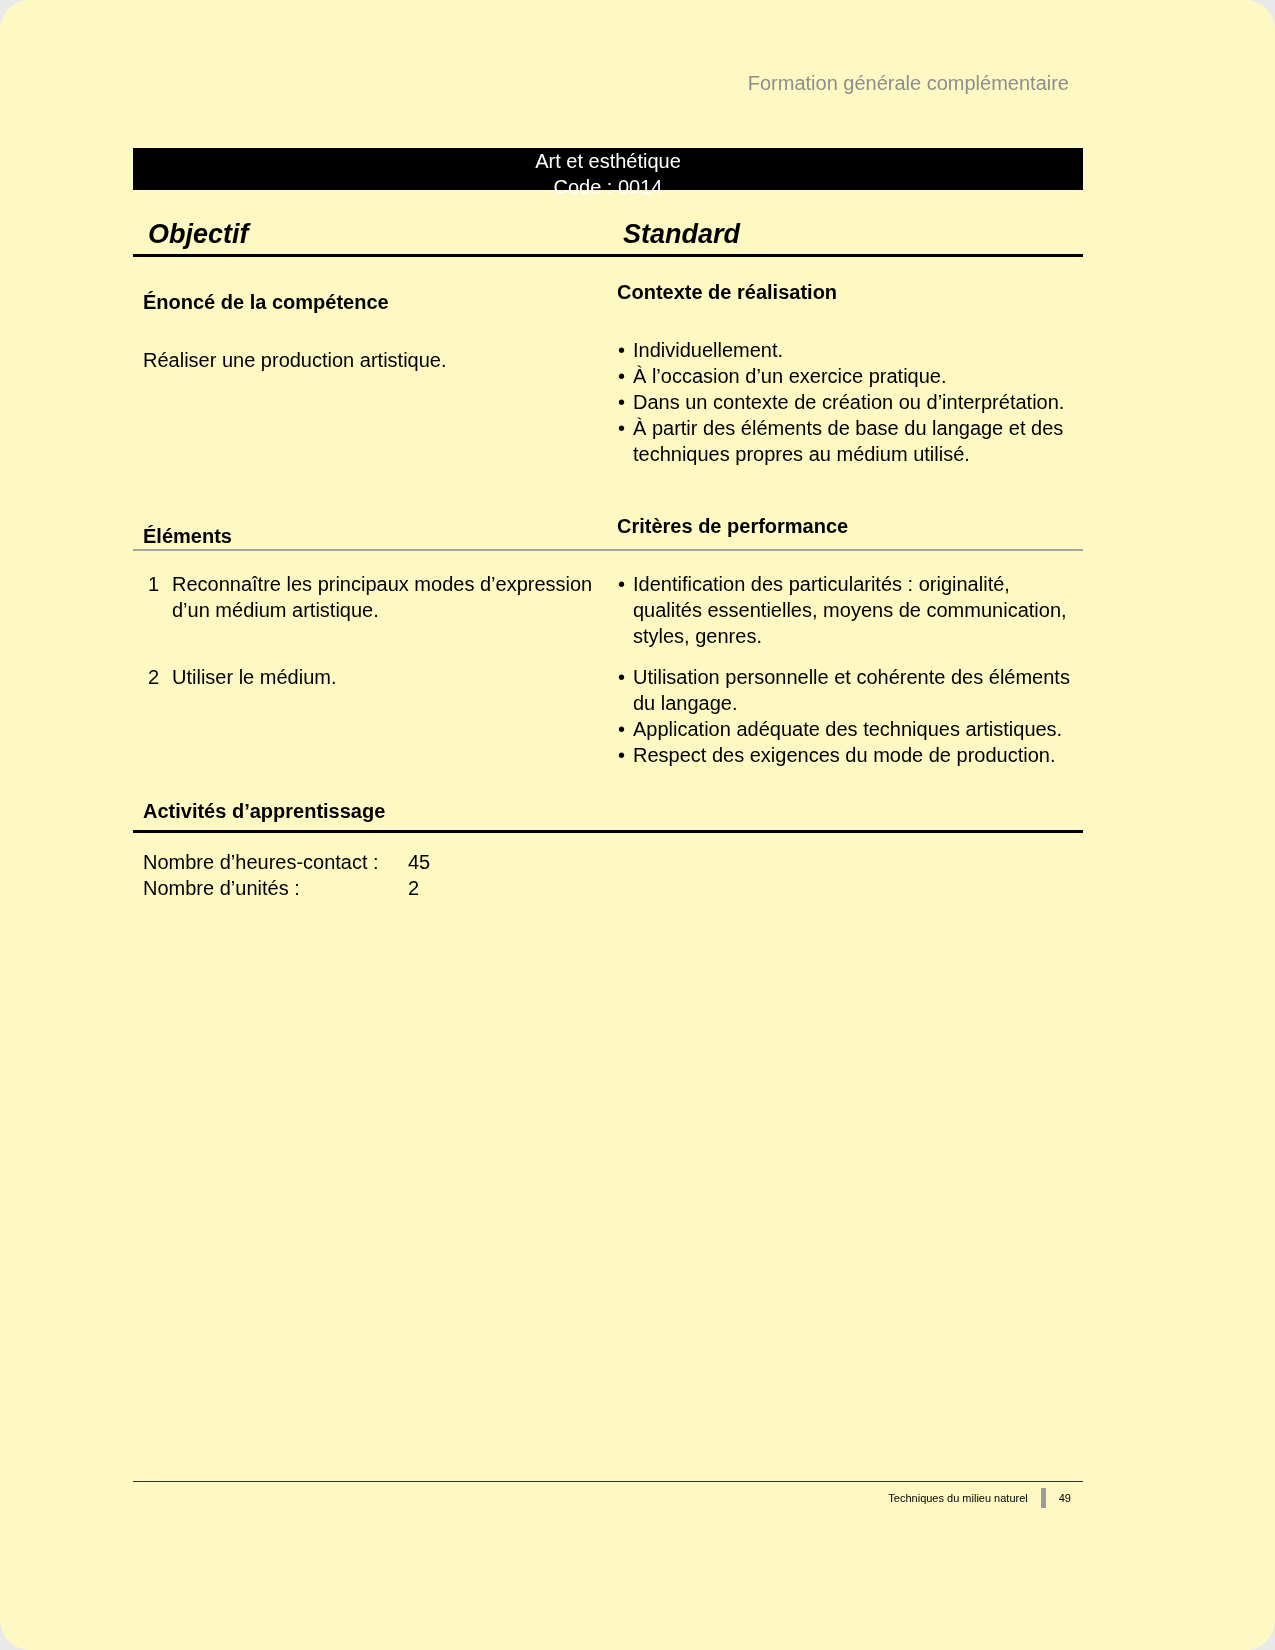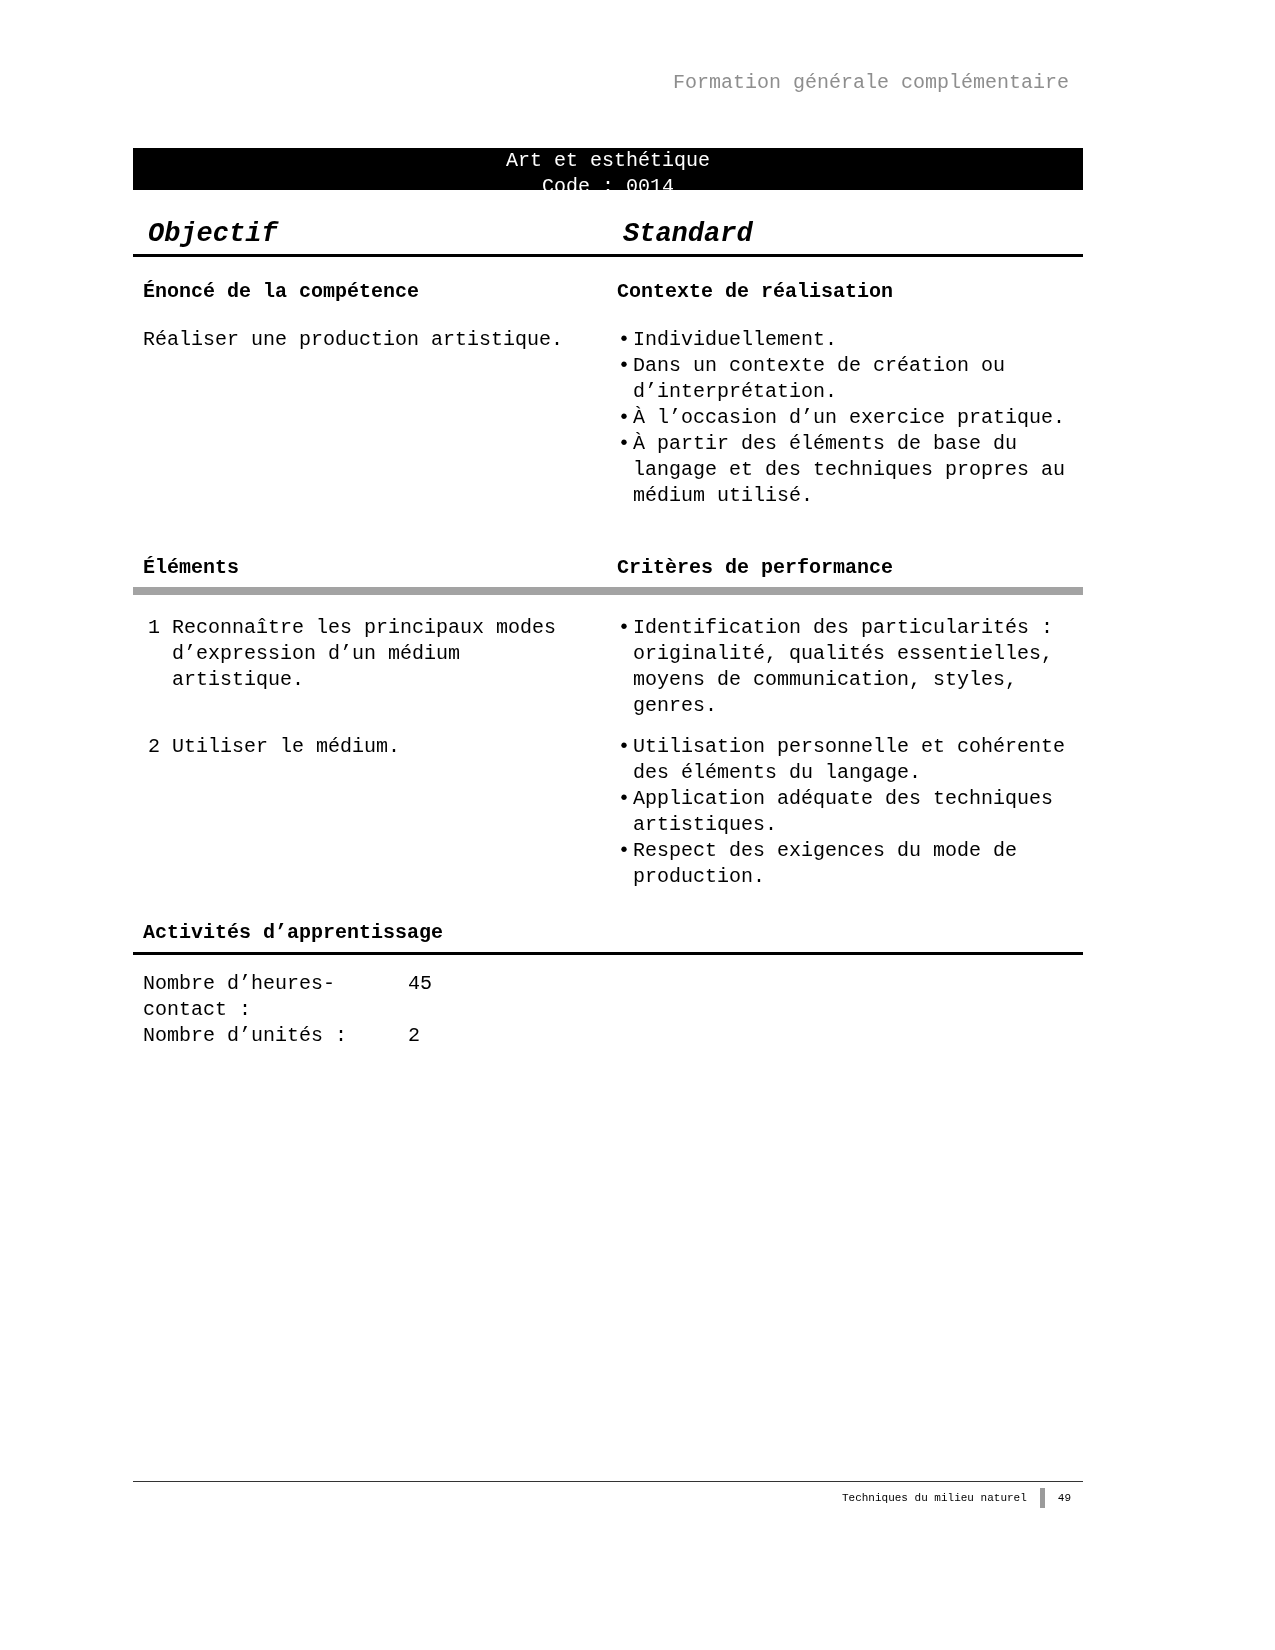"Formation générale complémentaire" .page { background: #ffffff -> #fef9c3; border-radius: none -> 30px; font-family: Liberation Mono, monospace -> Liberation Sans, sans-serif }
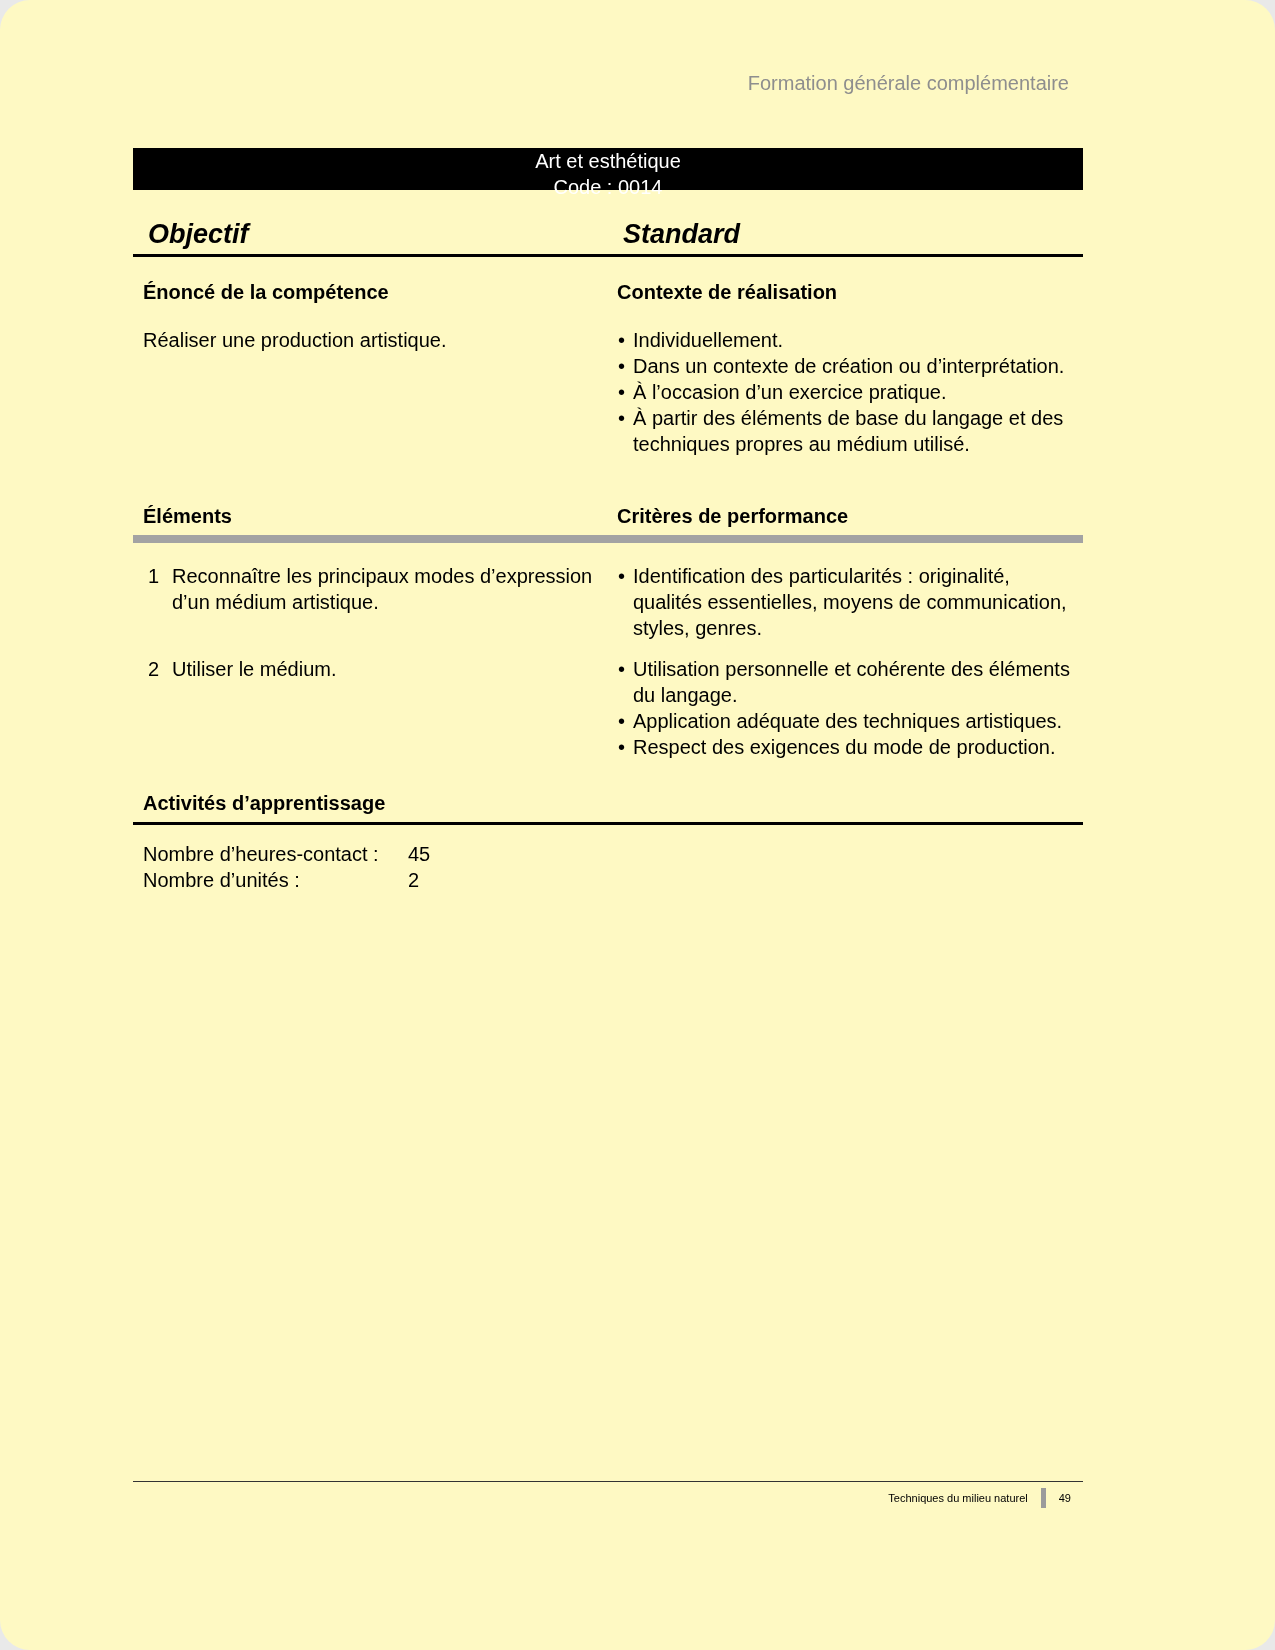"Énoncé de la compétence" .pad10 { margin-top: none -> 10px }
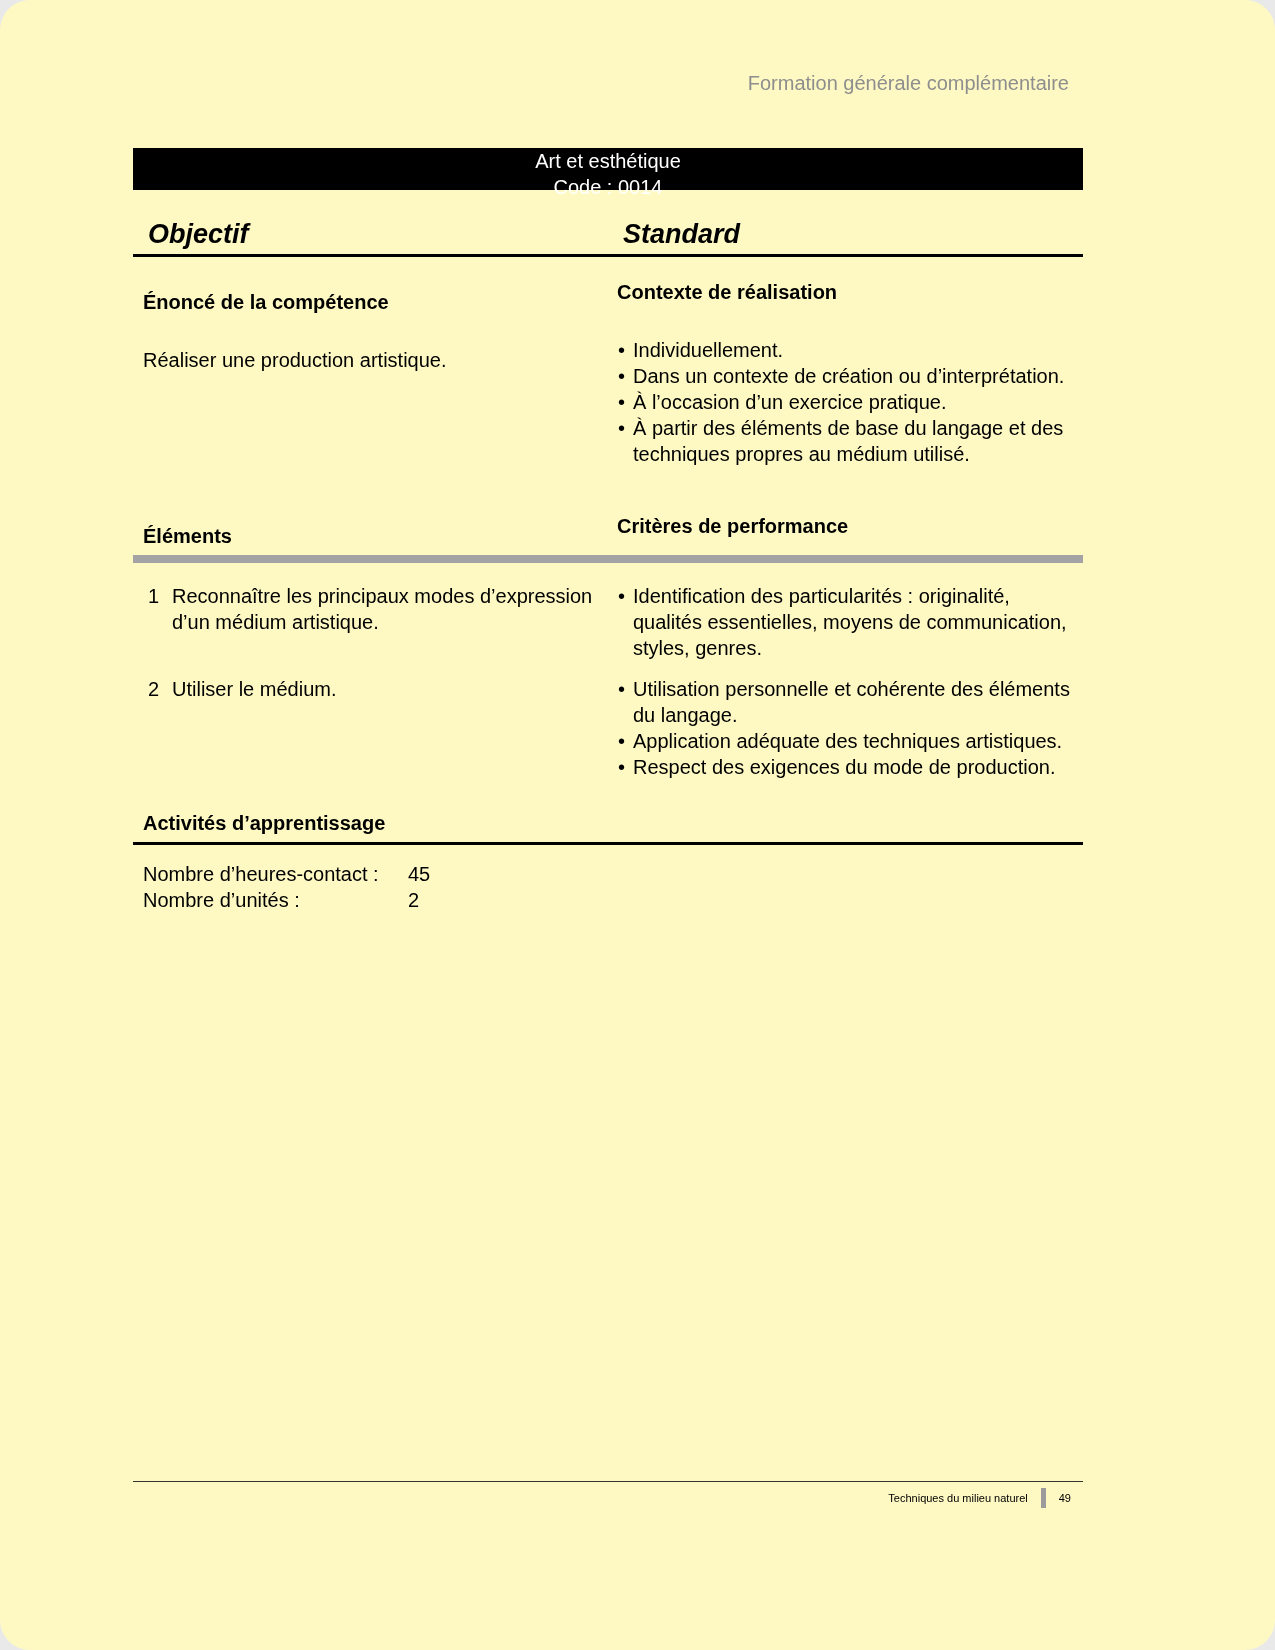"Dans un contexte de création" li { order: before "À l’occasion d’un exercice pratique." -> after "À l’occasion d’un exercice pratique." }
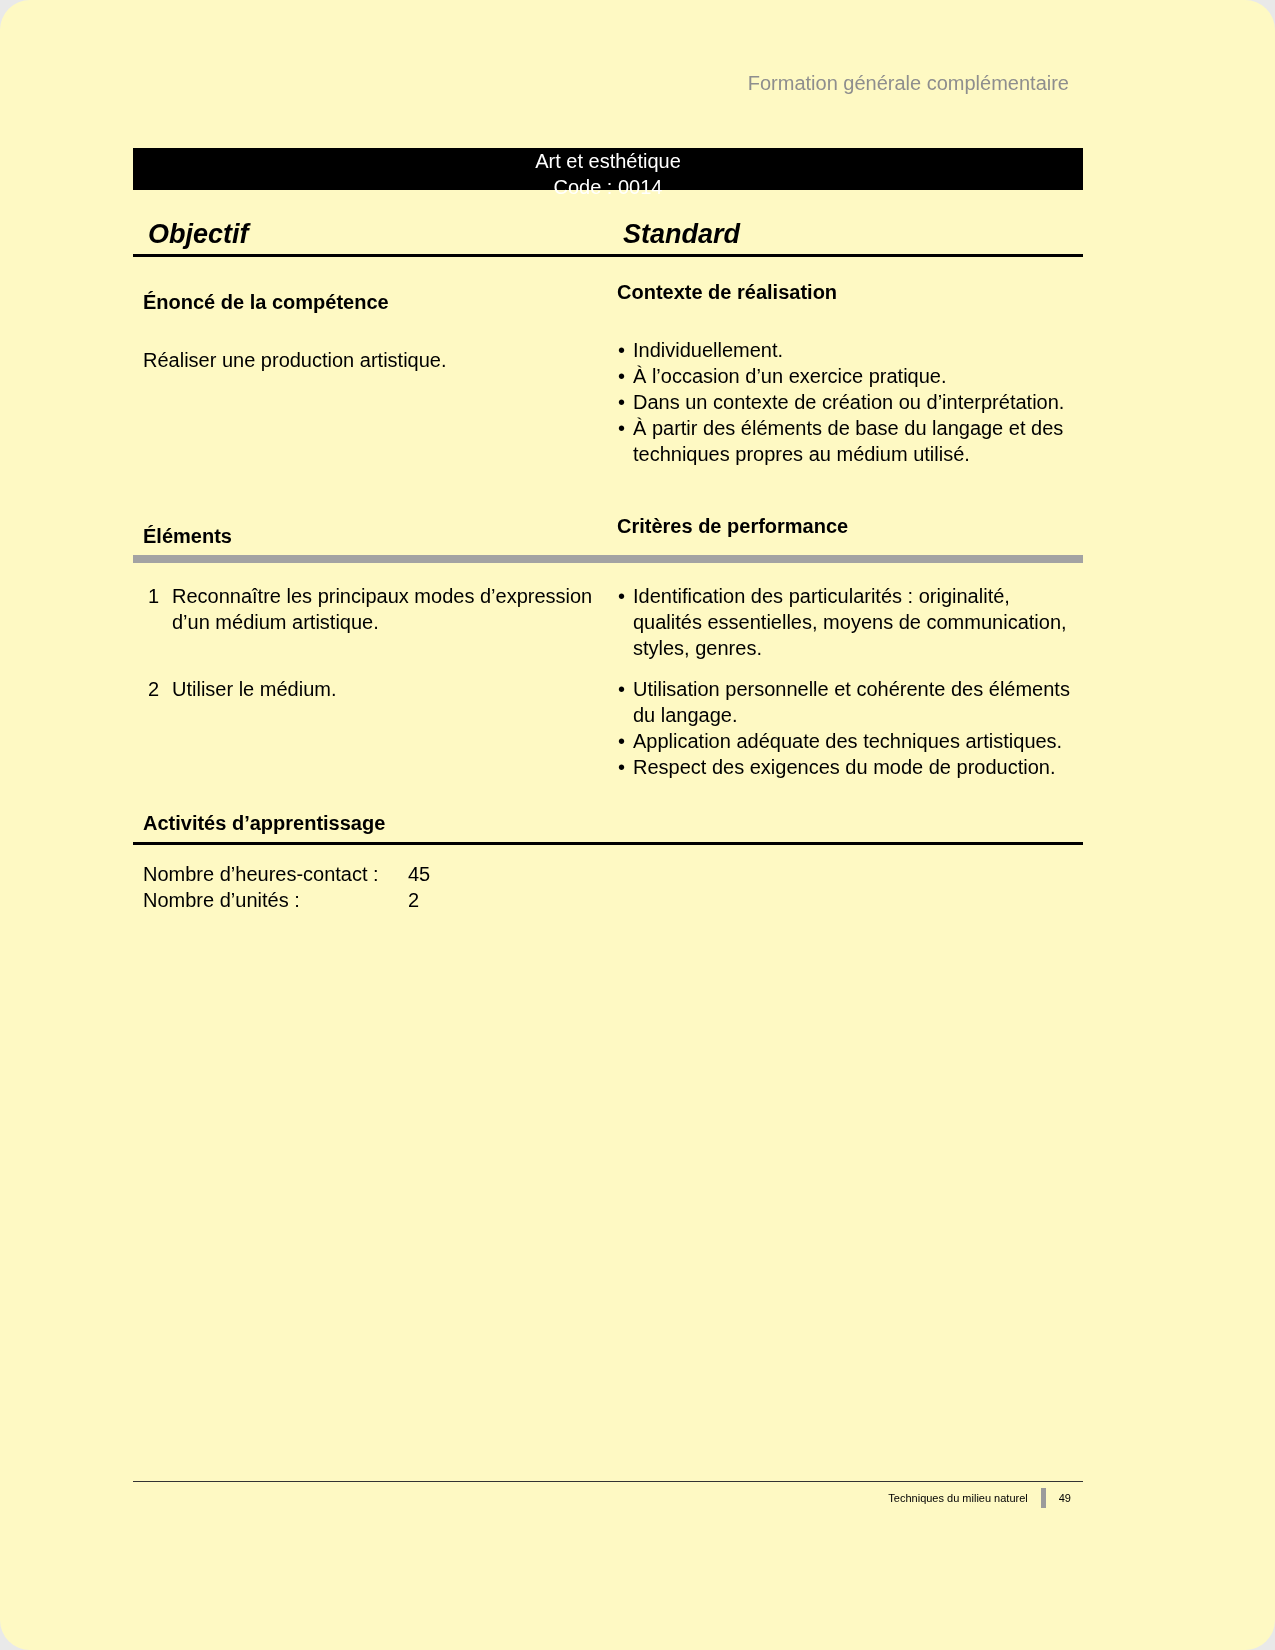"Éléments" .section2-heading-row { border-bottom: 8px solid #a3a3a3 -> 2px solid #a3a3a3; padding-bottom: 6px -> 0 }
